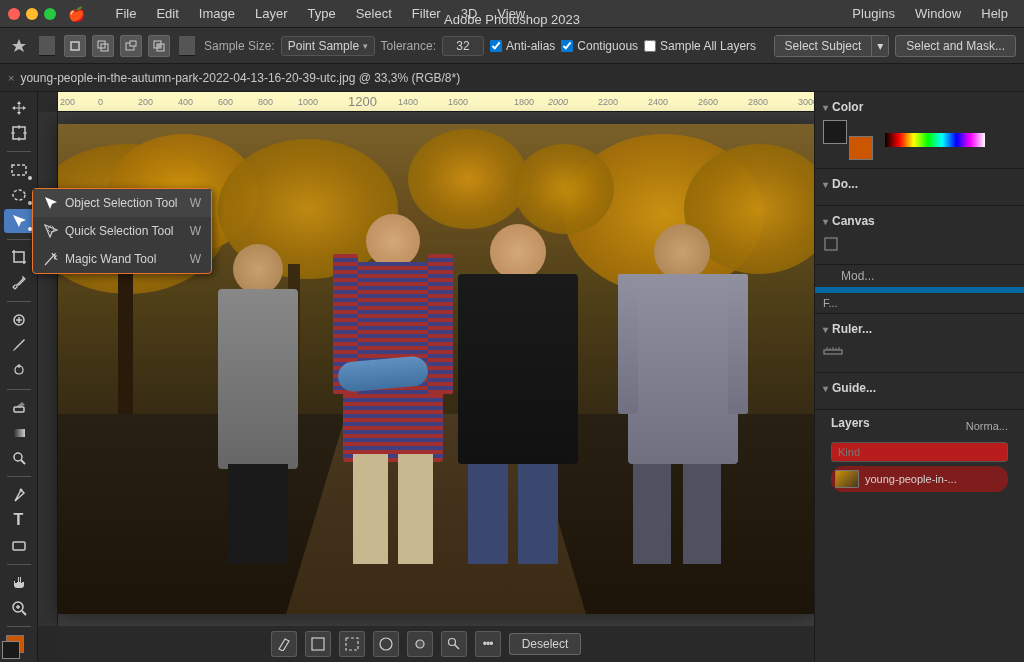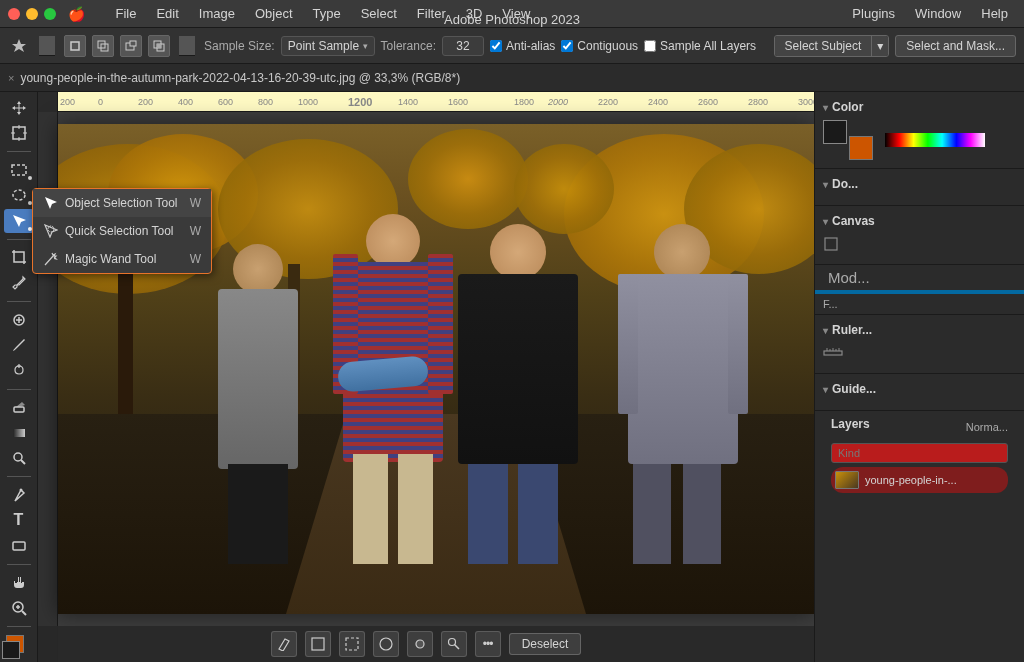"Object" span.menu-item { text: Object -> Layer }
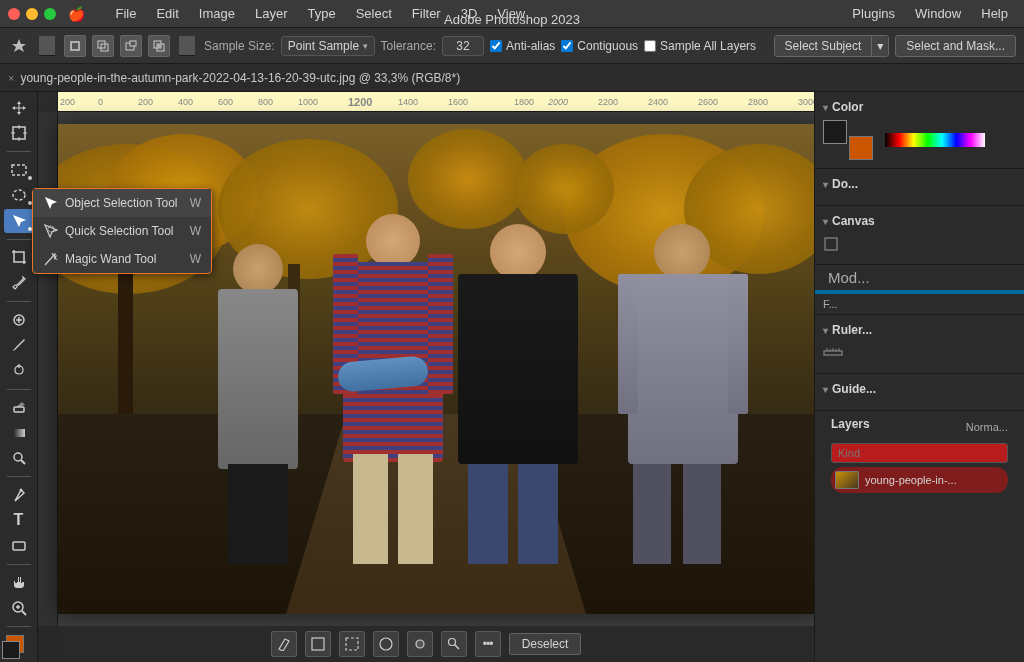"1200" span { font-size: 11px -> 13px; font-weight: bold -> none }
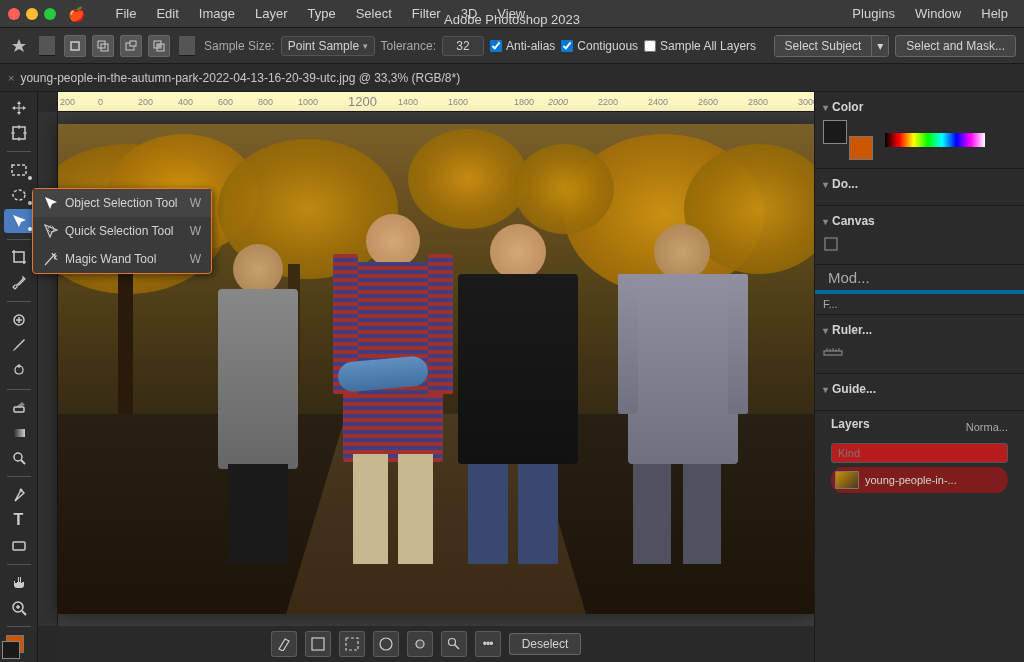"Mod..." div { border-bottom: 4px solid #0369a1 -> 6px solid #0369a1; font-size: 15px -> 12px; padding: 4px 13px -> 4px 26px }
